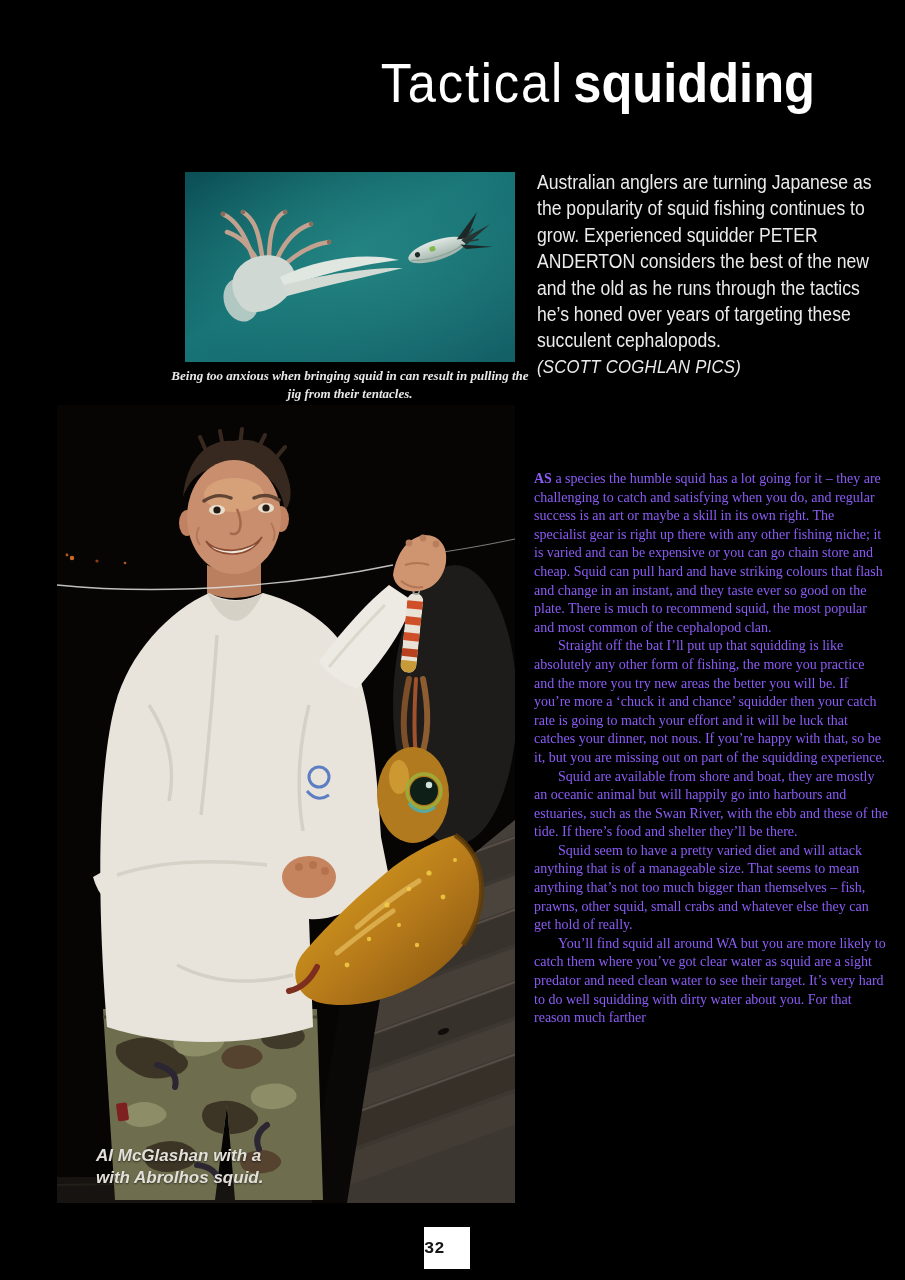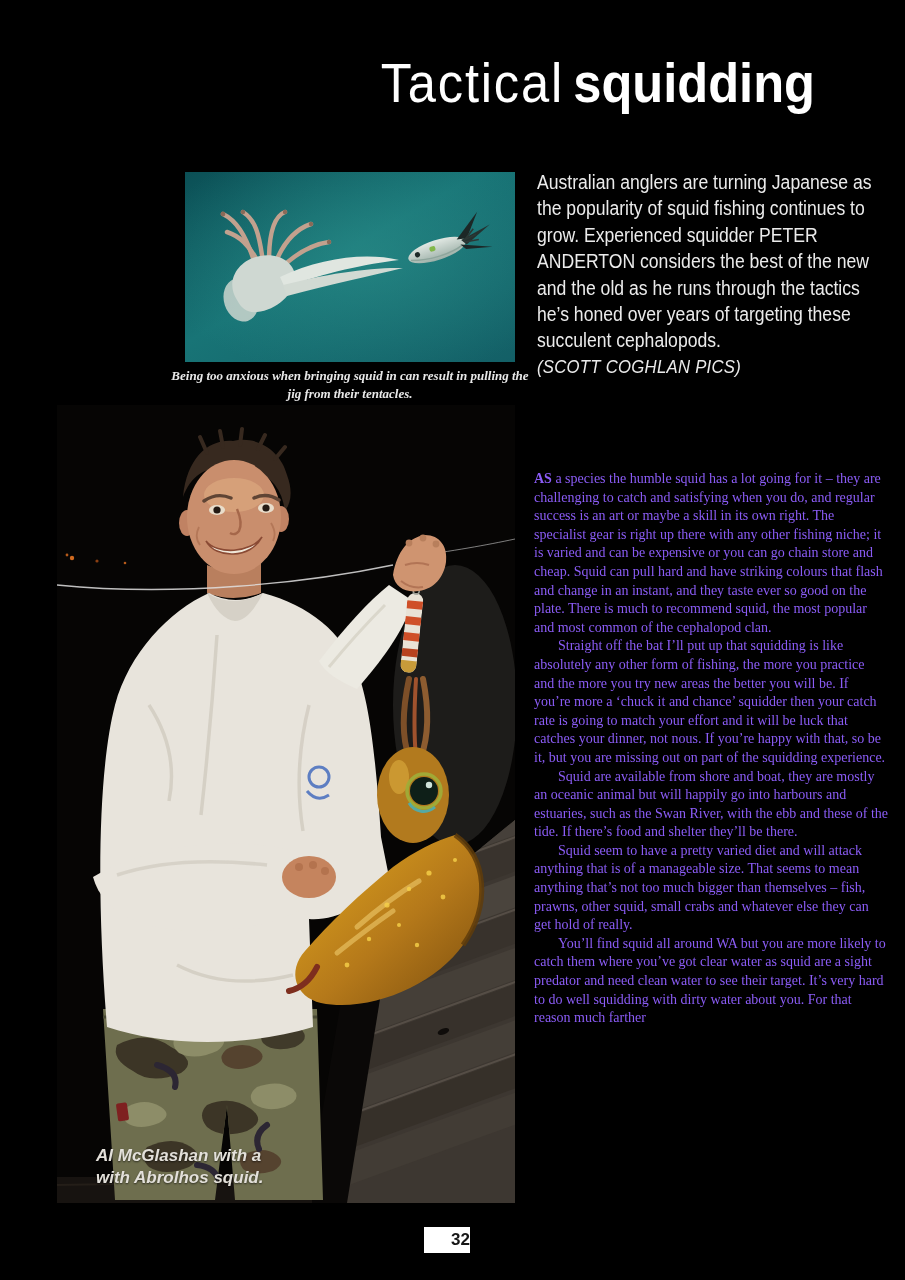"32" .folio { font-family: none -> Liberation Mono, monospace; height: 26px -> 42px; justify-content: flex-end -> flex-start }
